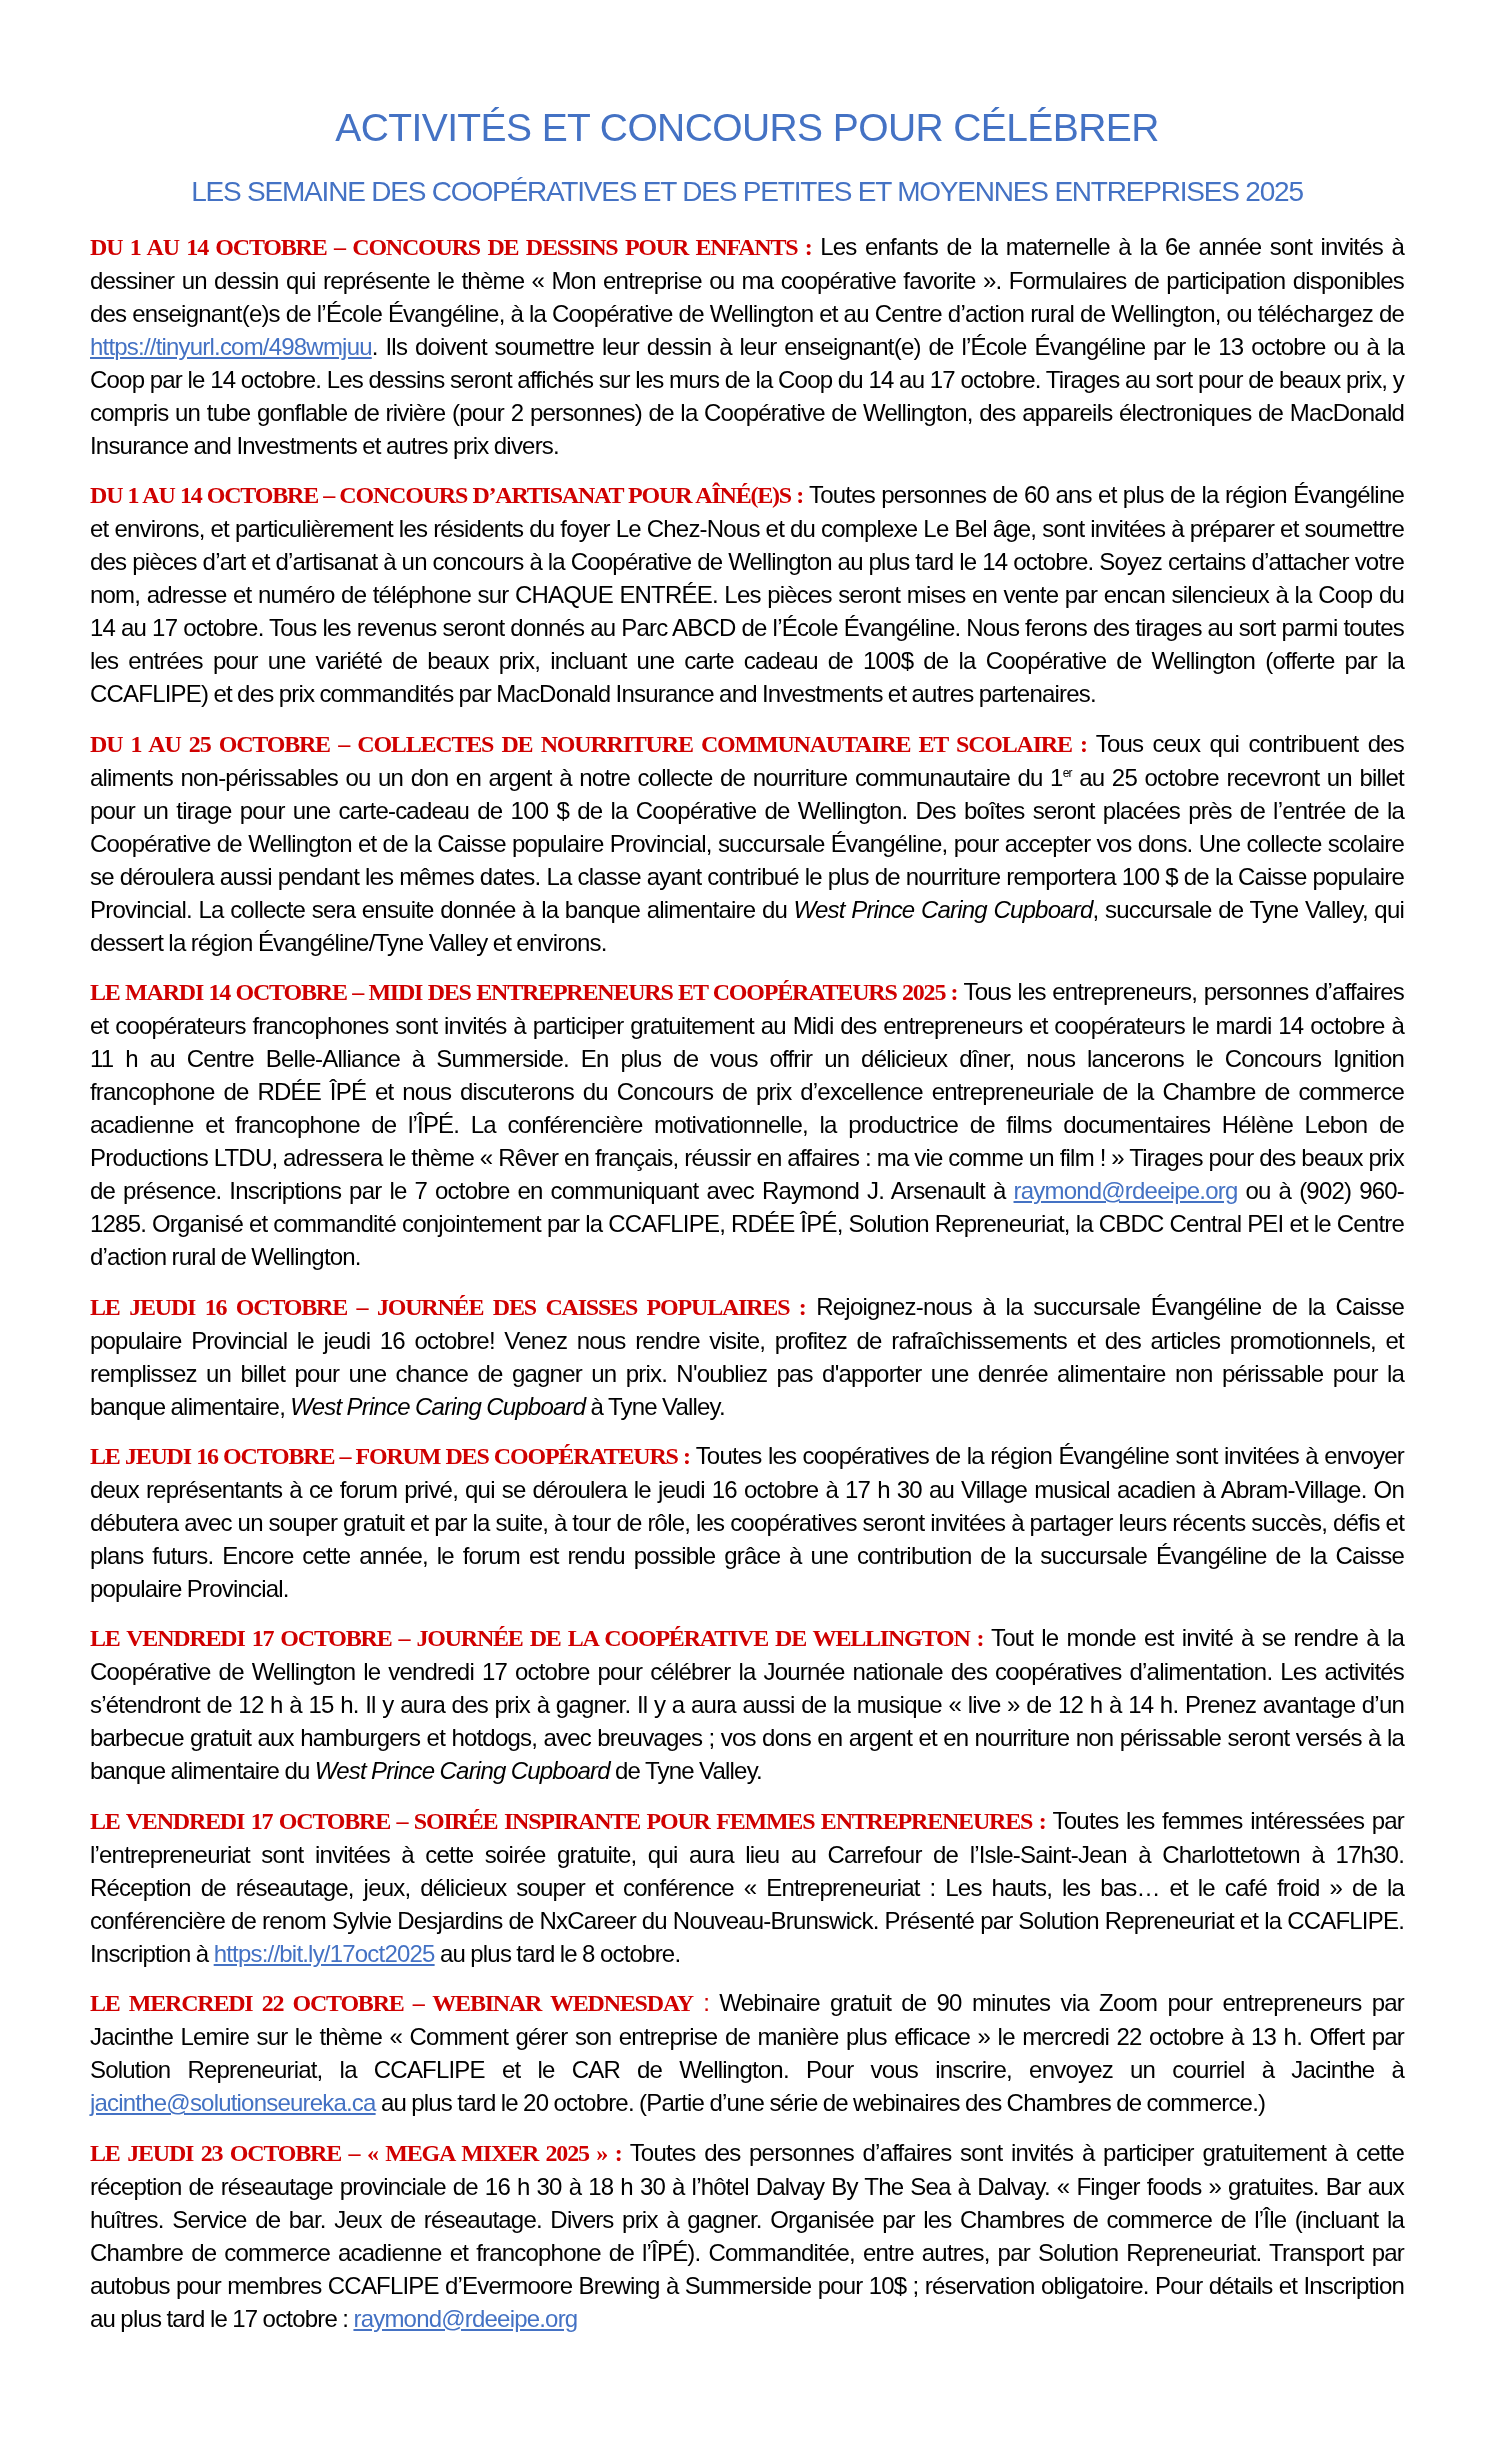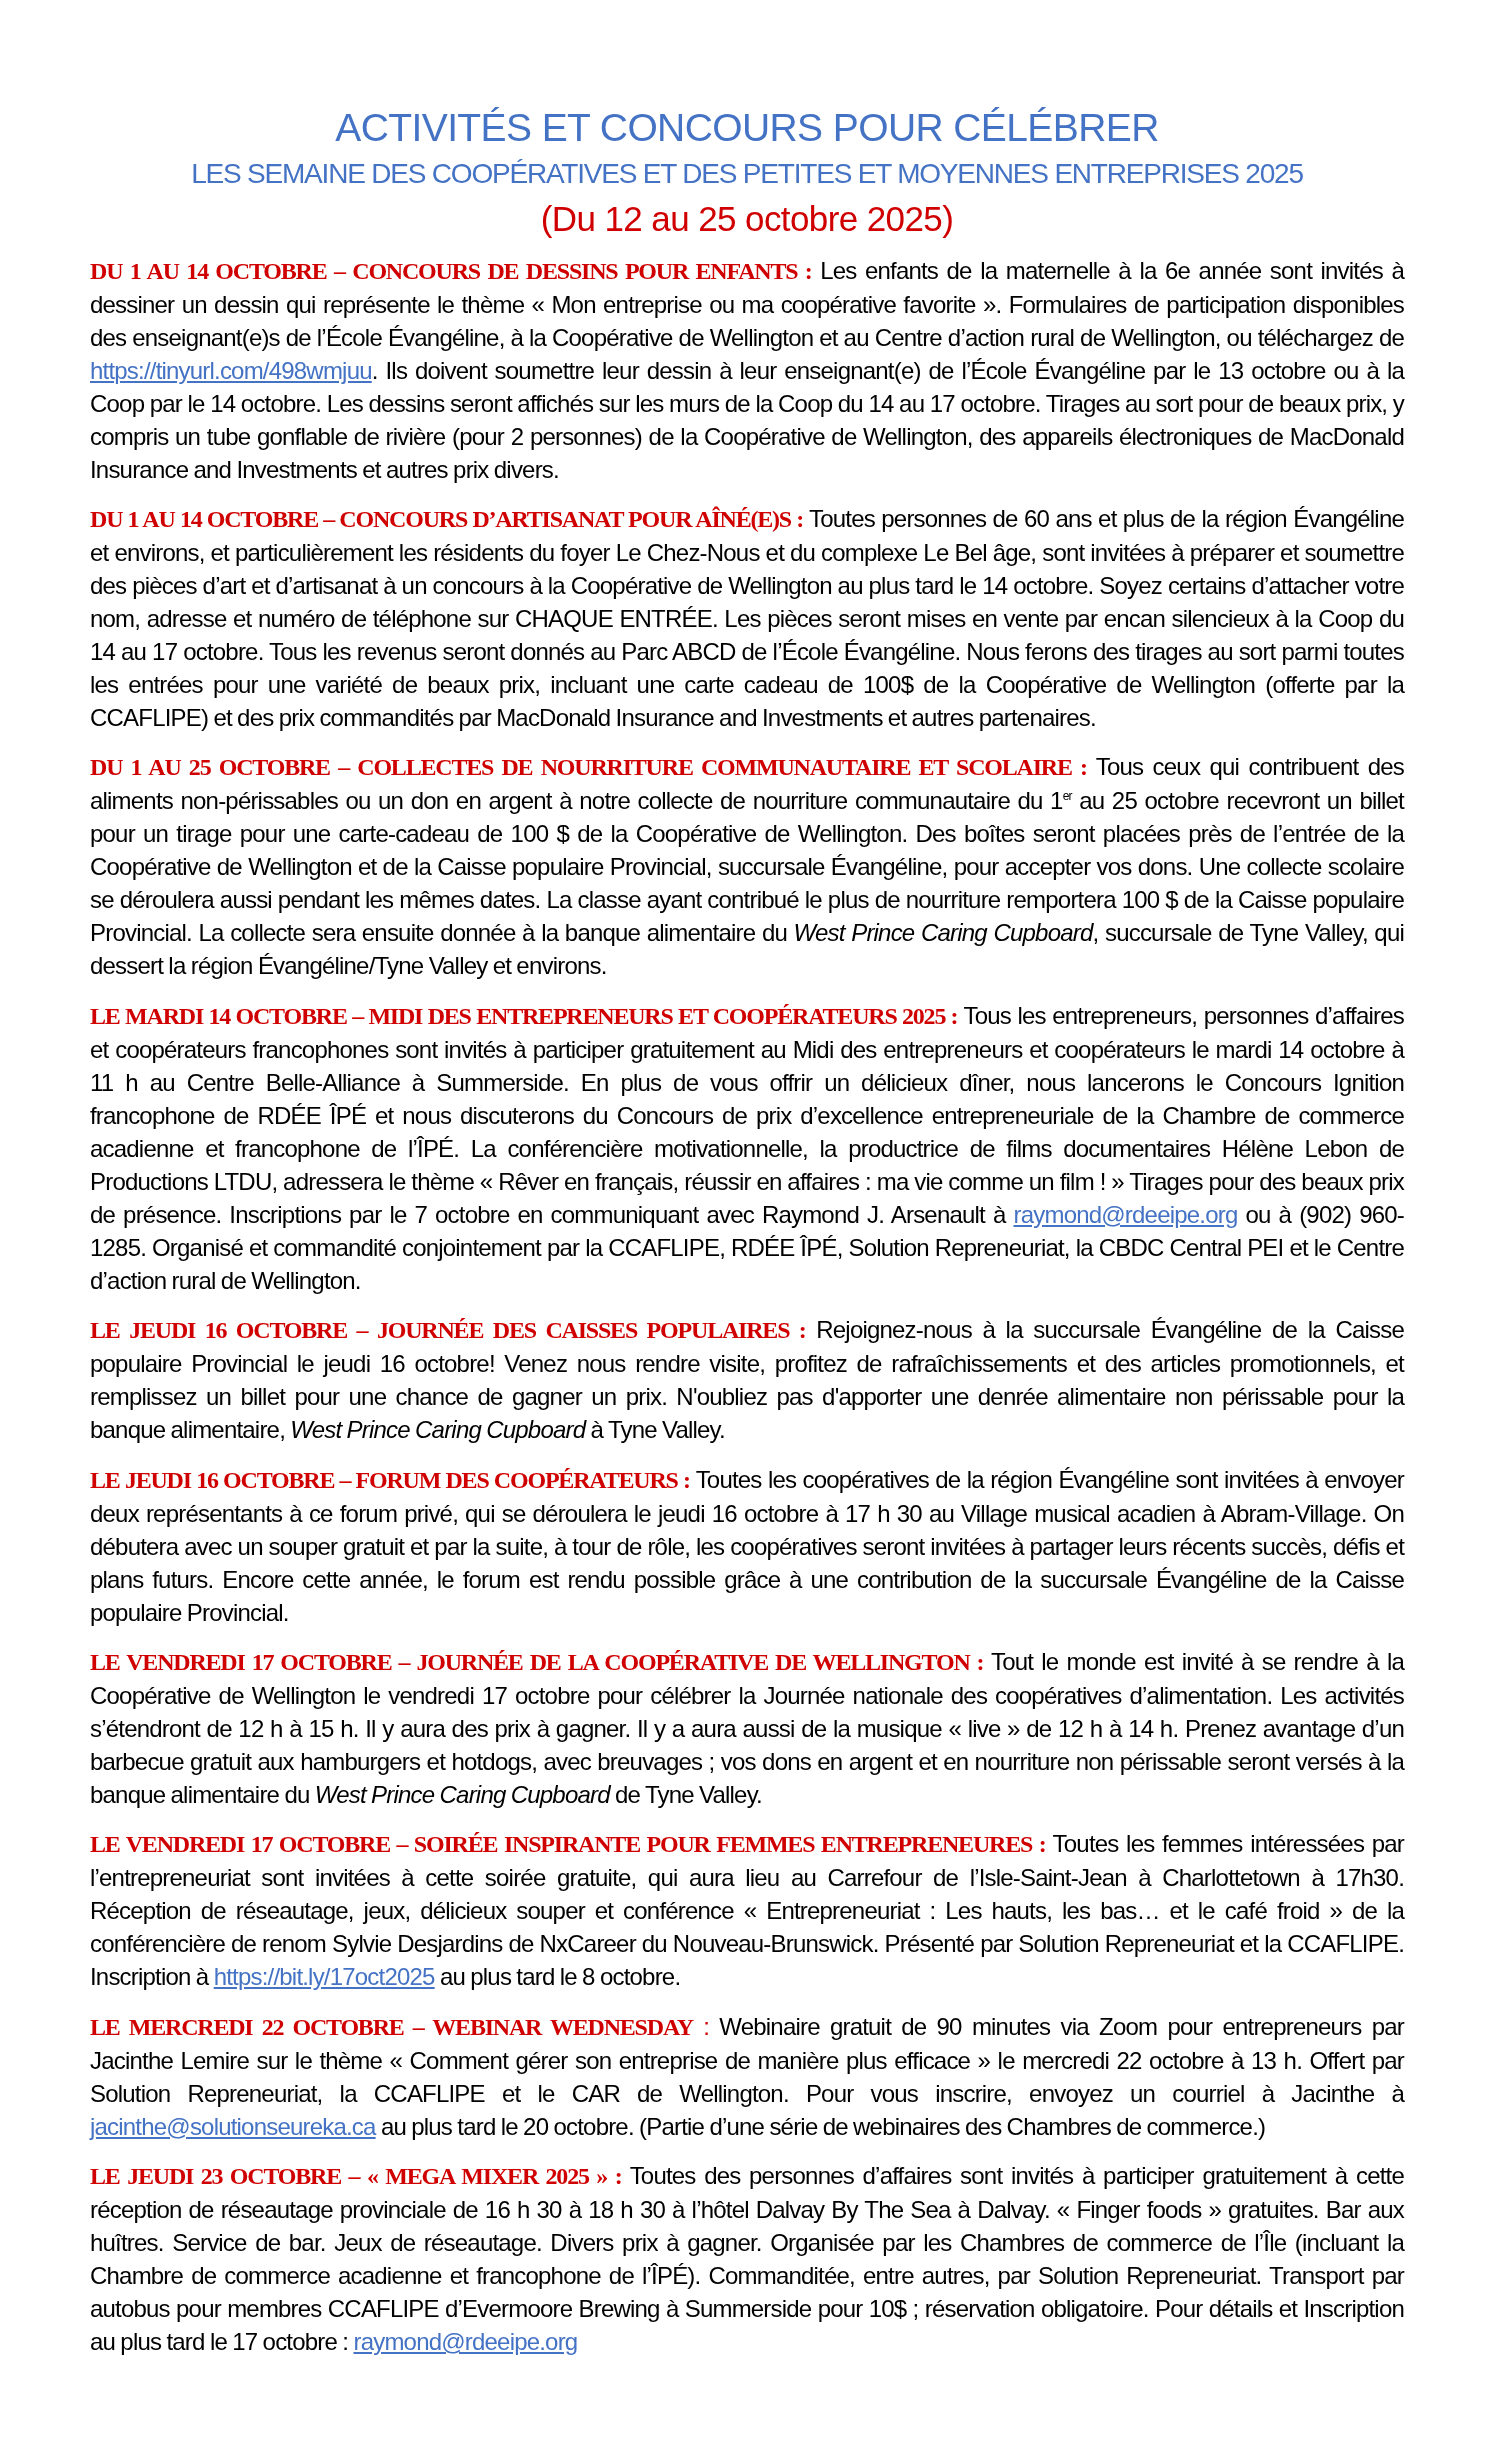"LES SEMAINE DES COOPÉRATIVES ET" .hdr-sub { margin: 0 -> 18px }
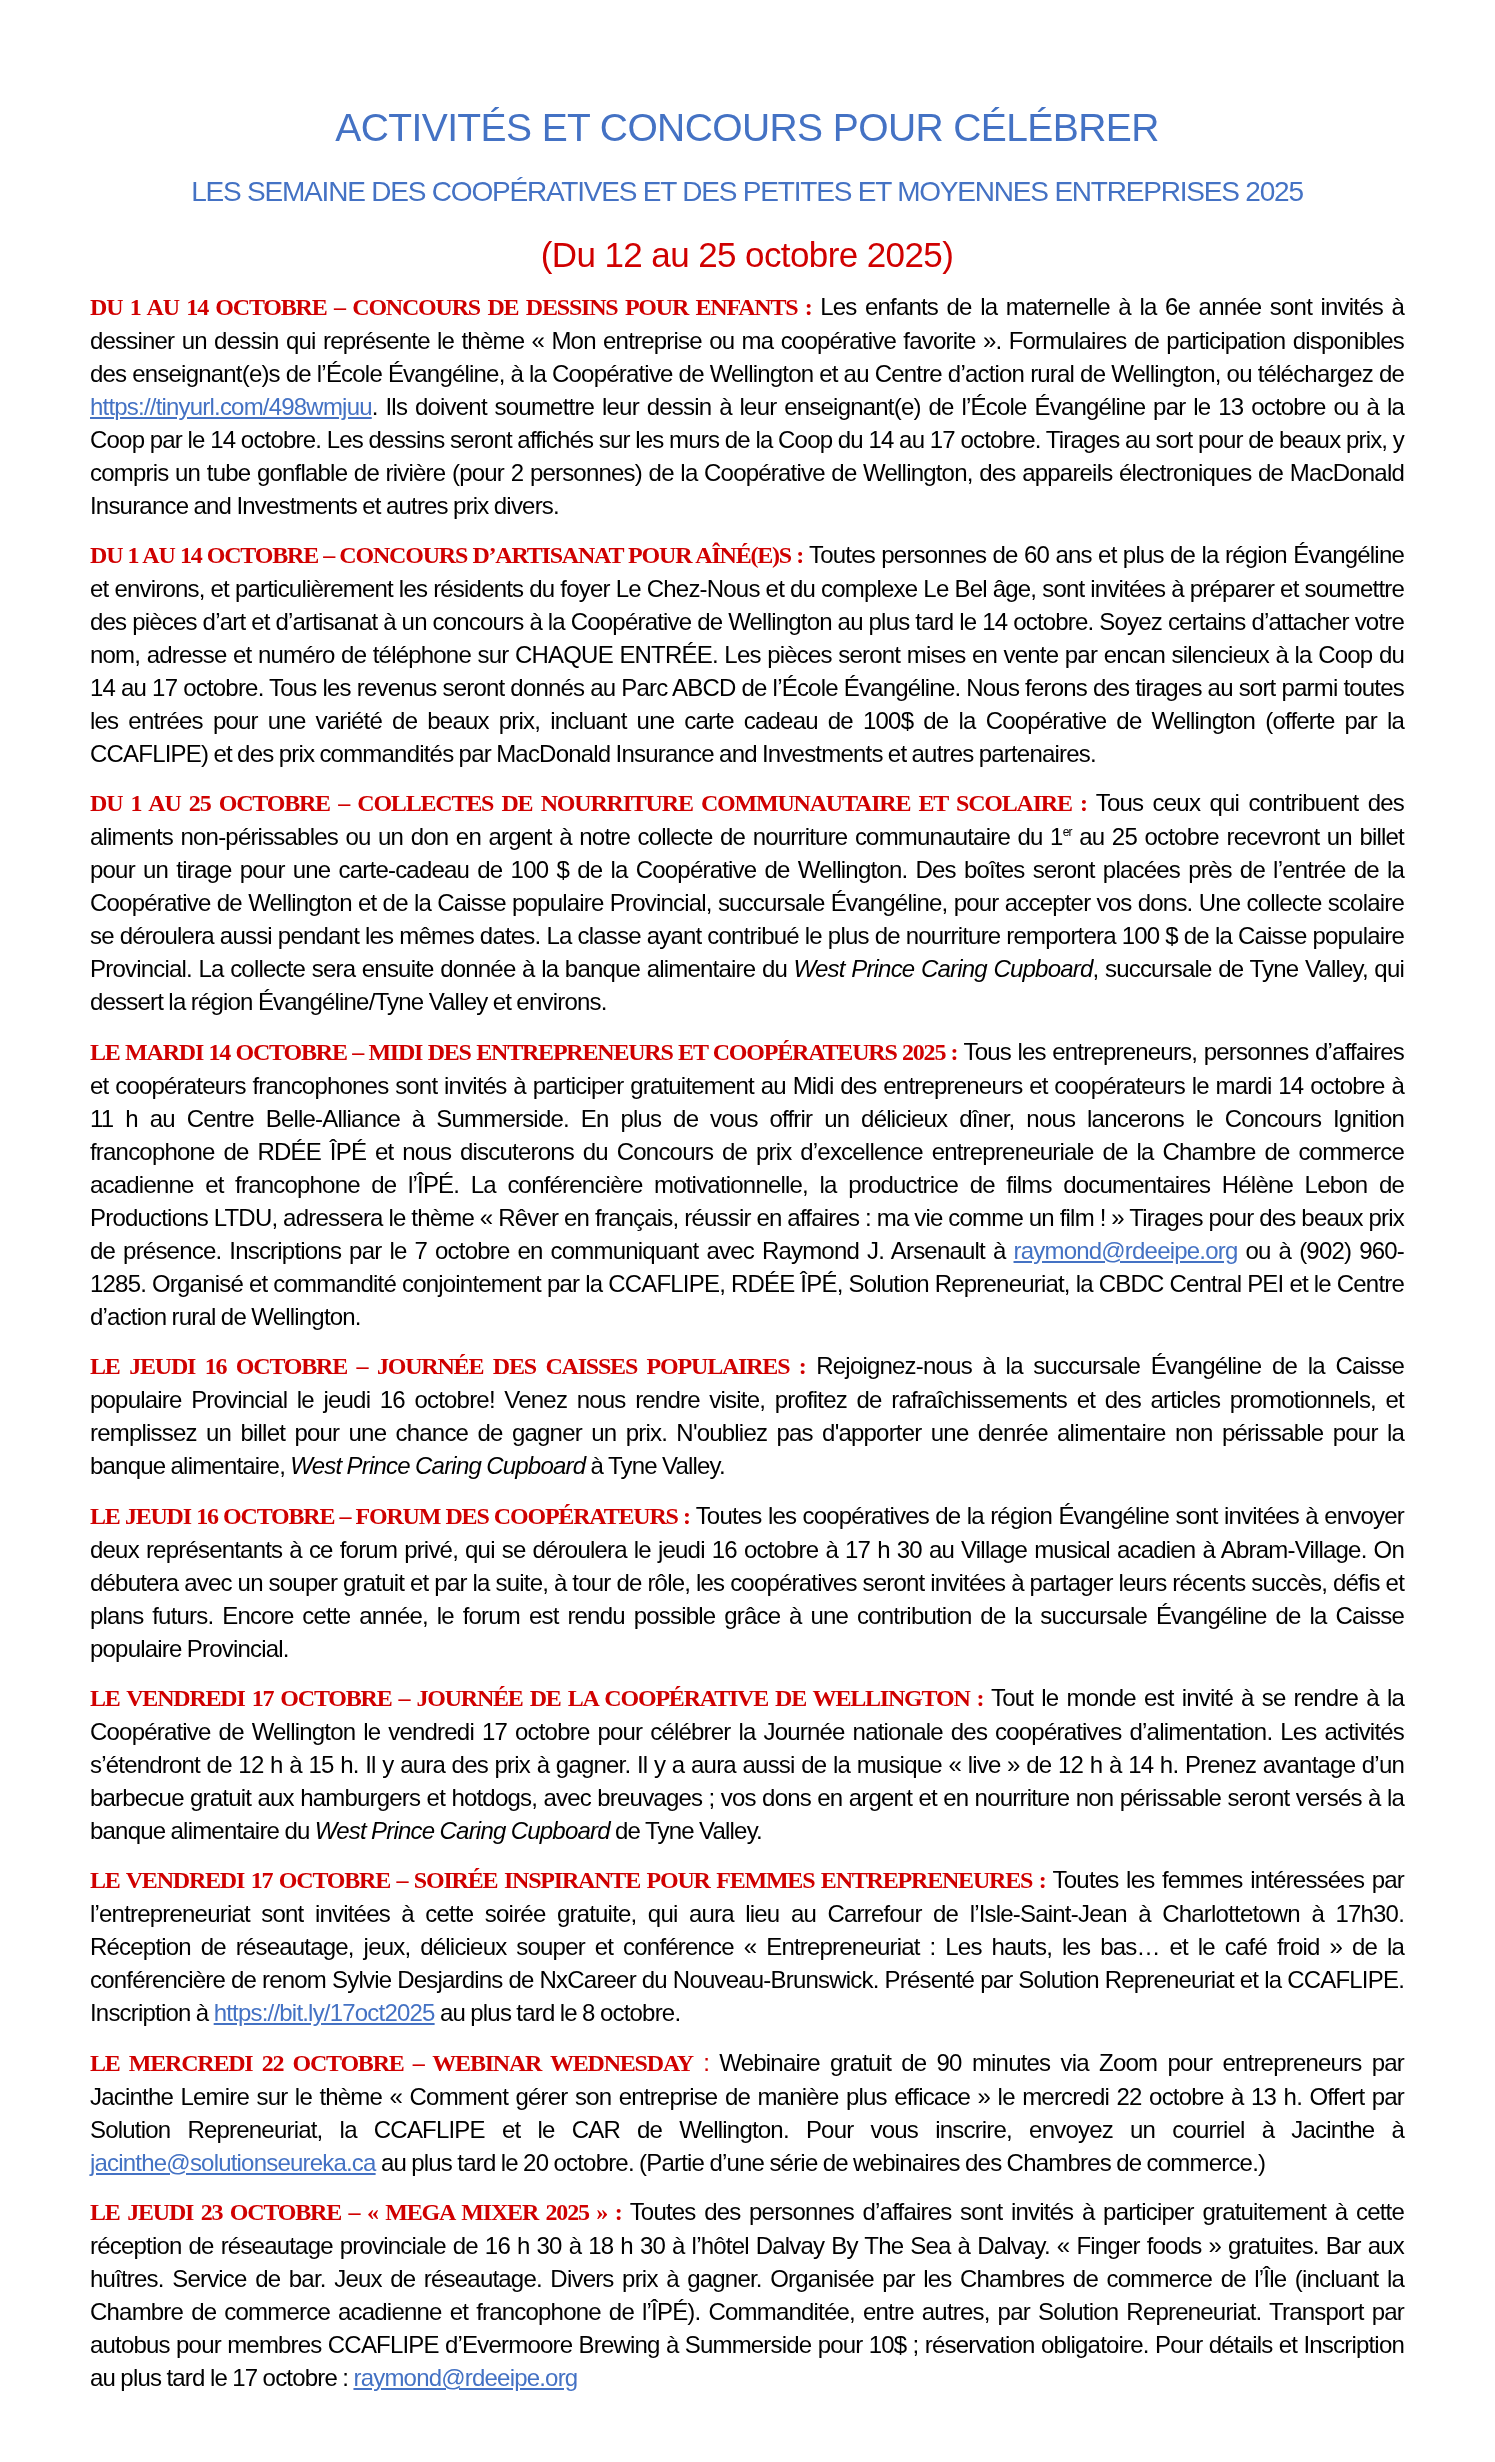"(Du 12 au 25 octobre" h2.hdr { html: <h2>(Du 12 au 25 octobre 2025)</h2> -> none }
